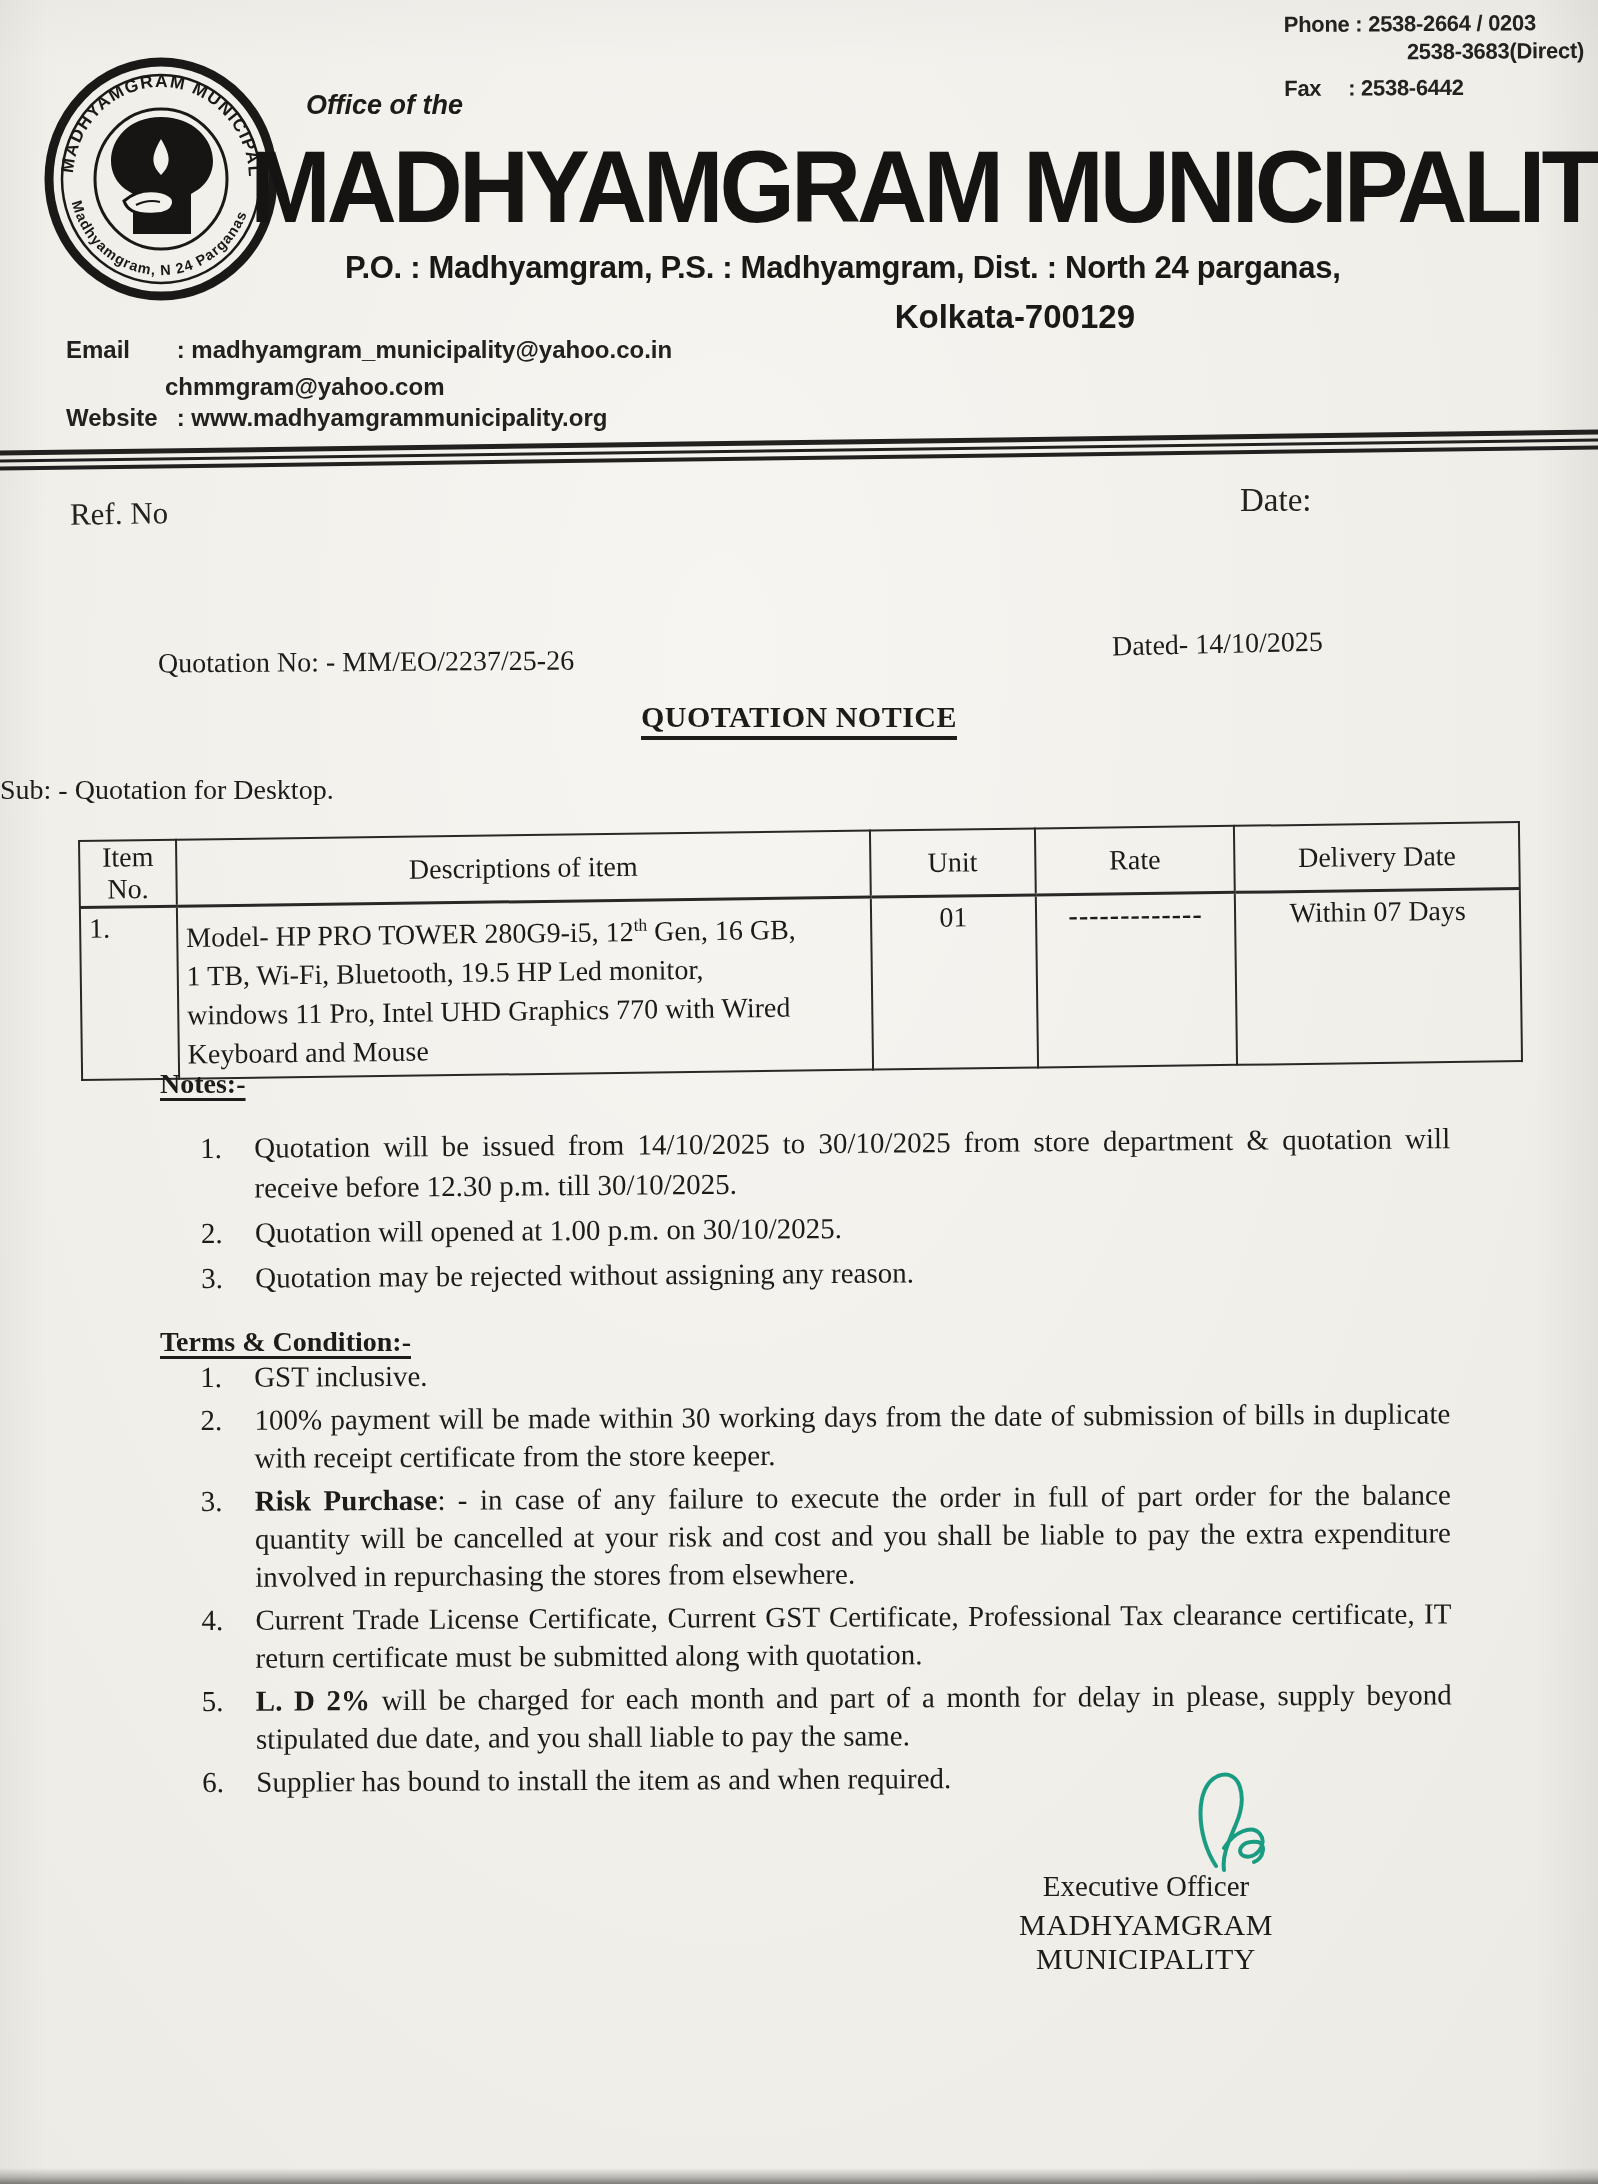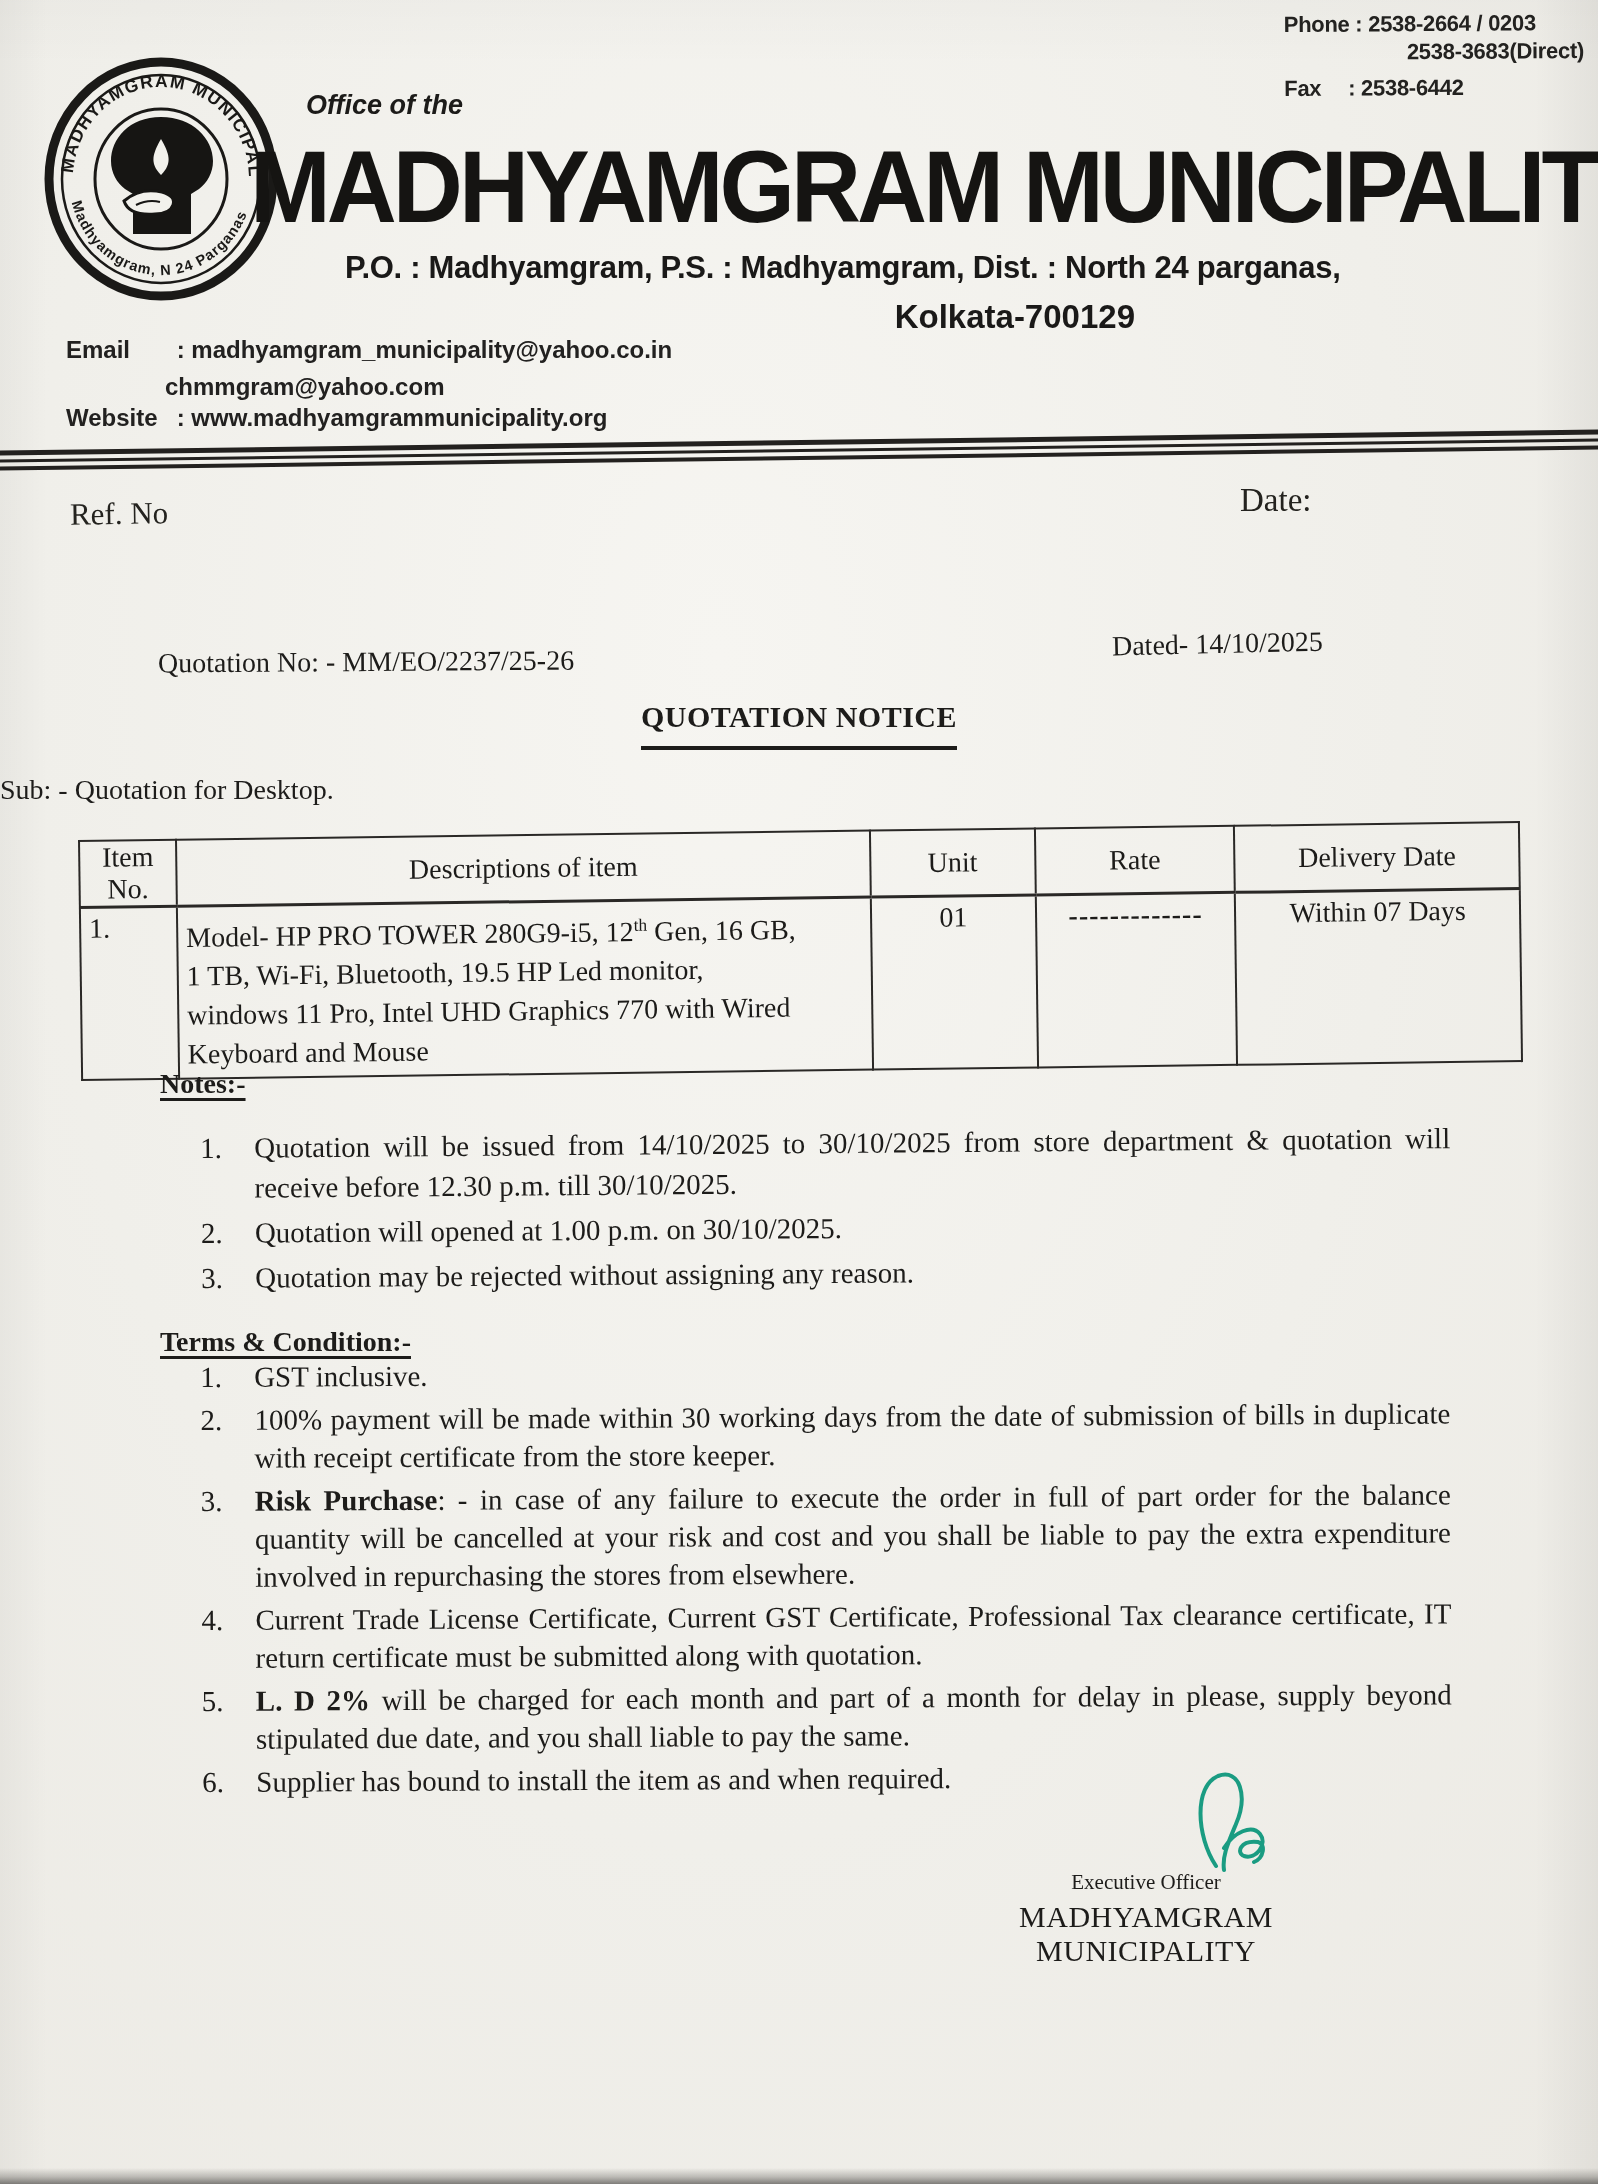"QUOTATION NOTICE" .notice-title { padding-bottom: 12px -> 2px }
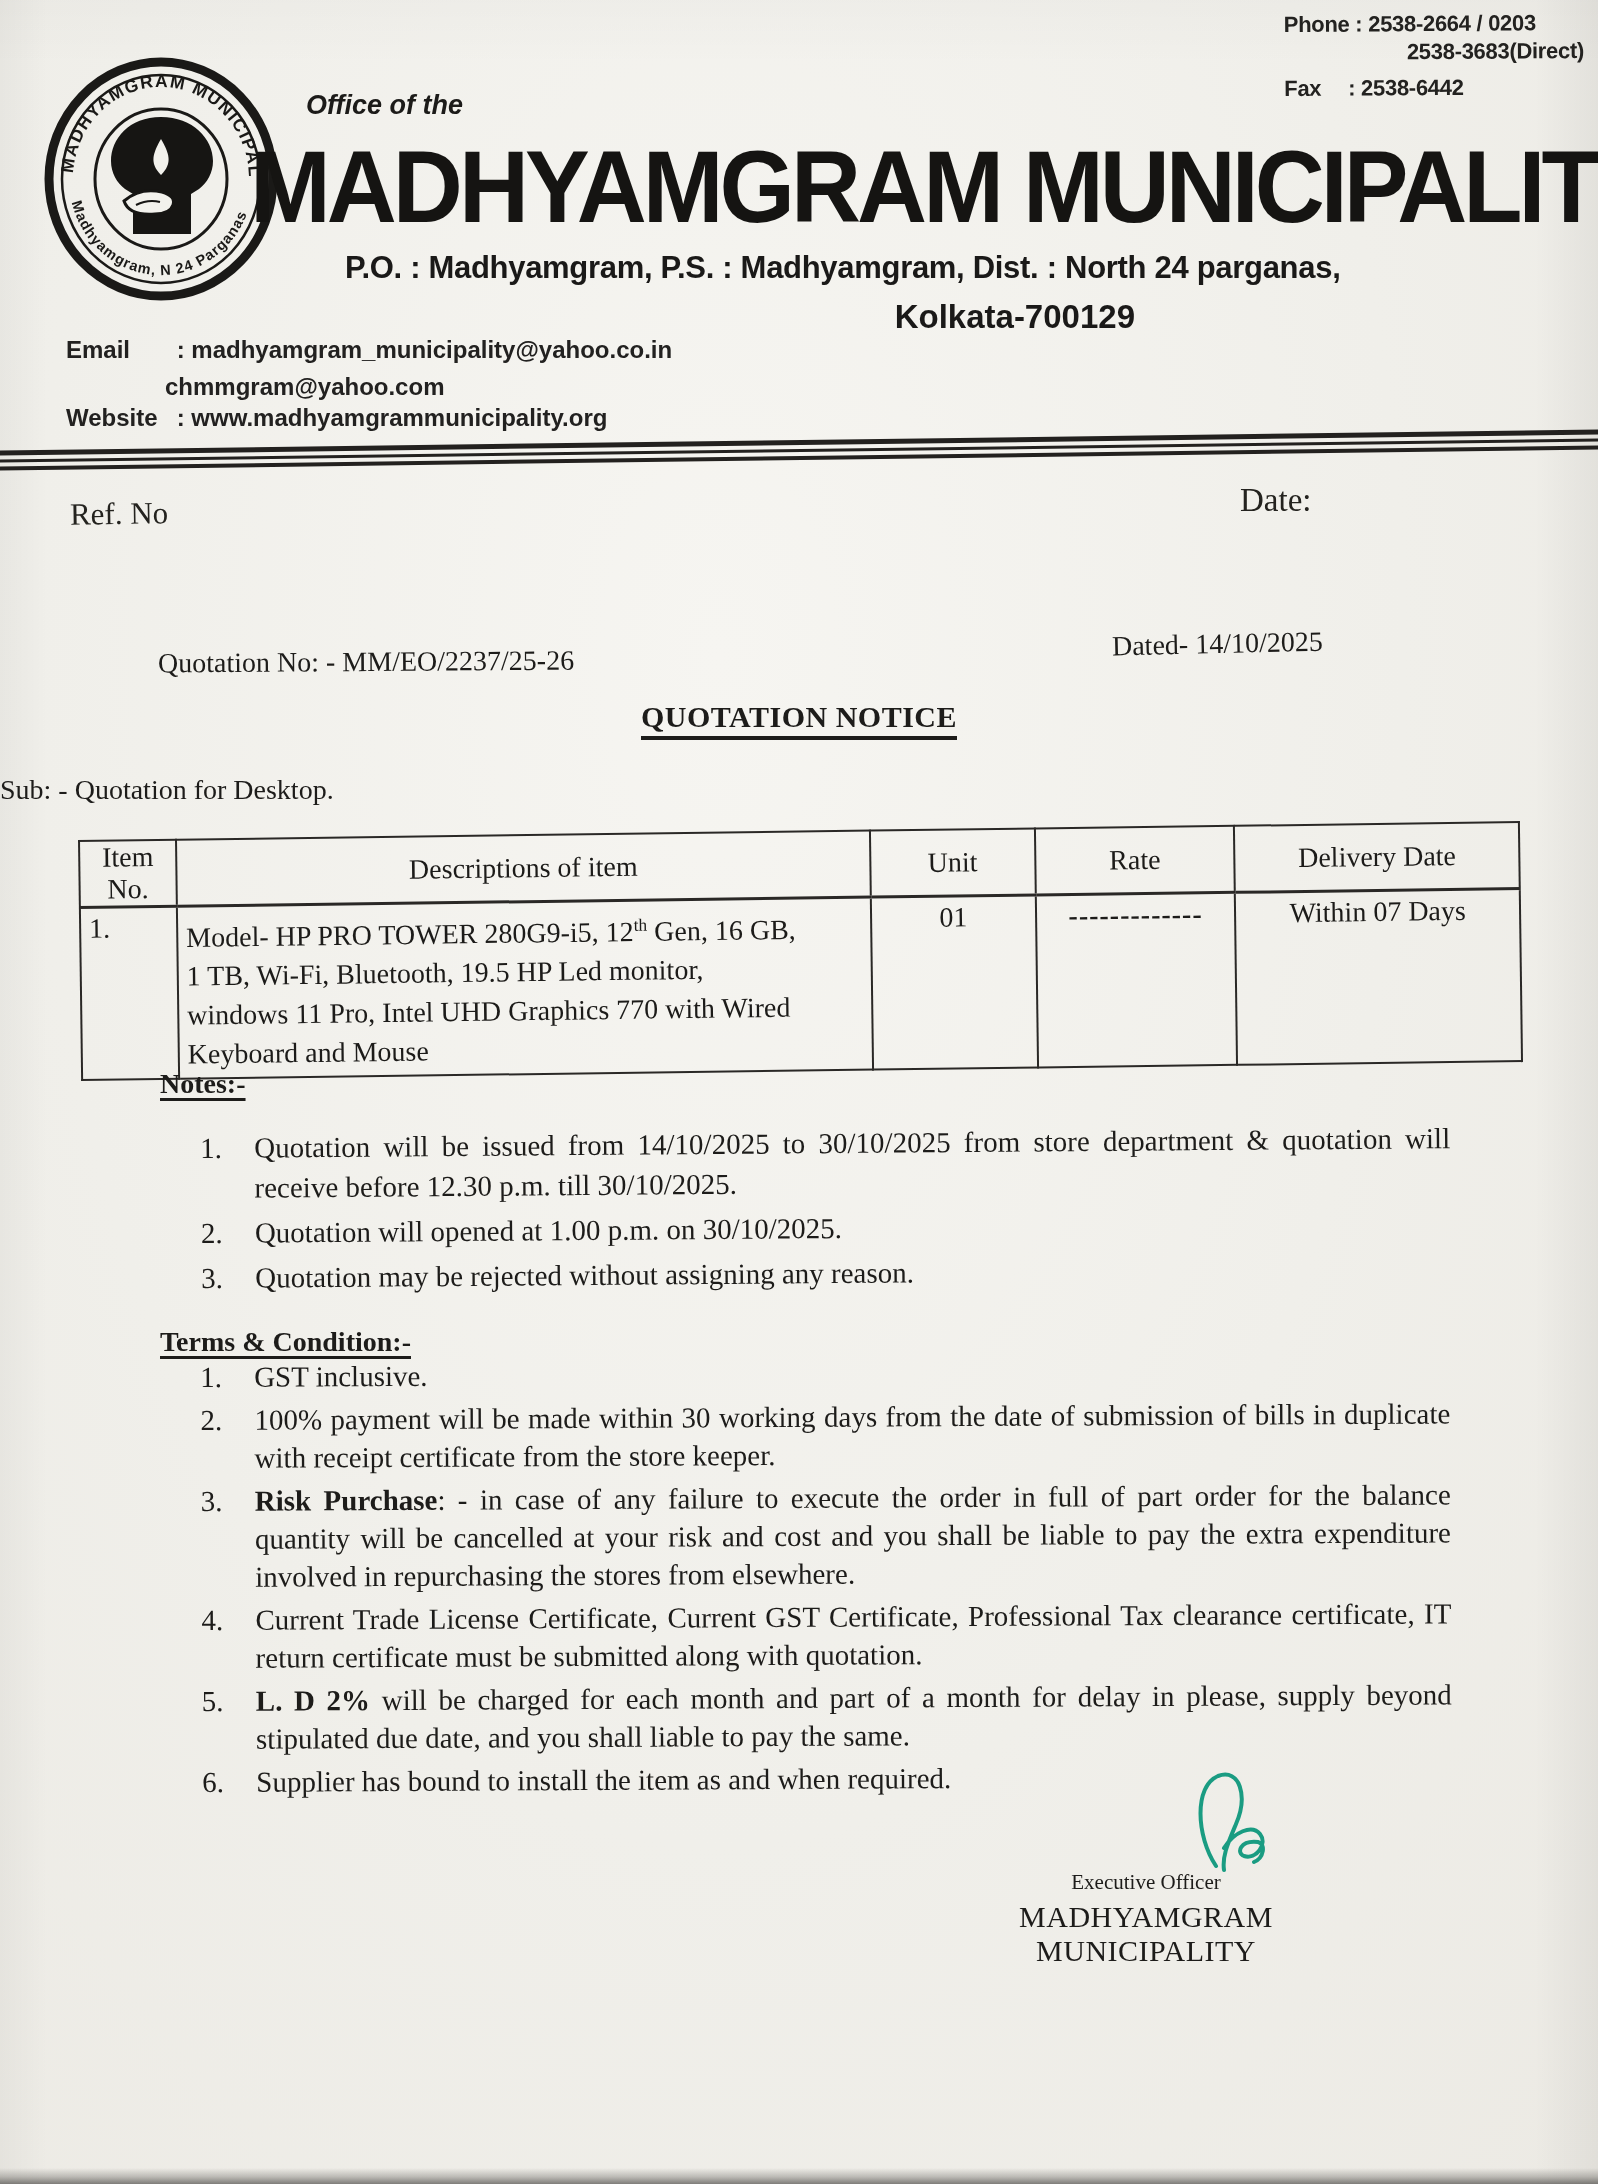"Executive Officer" .sig-role { font-size: 21px -> 29px }
